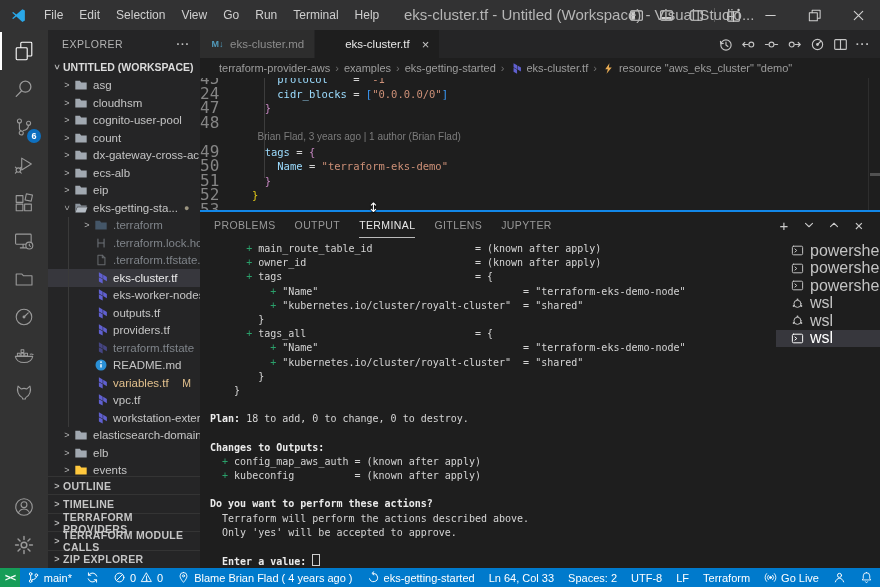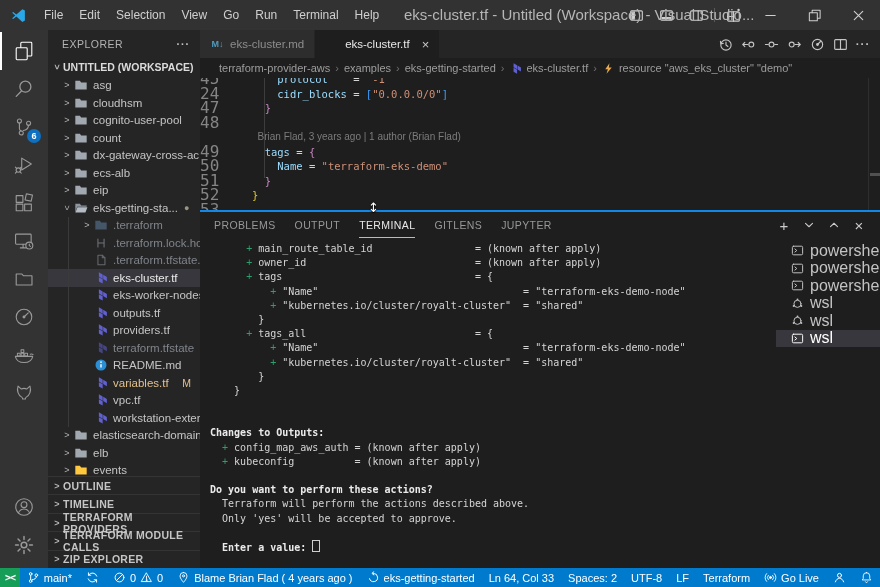"Plan: 18 to add, 0" div.tl { html: none -> <div><span>Plan:</span><span> 18 to add, 0 to change, 0 to destroy.</span></div> }
